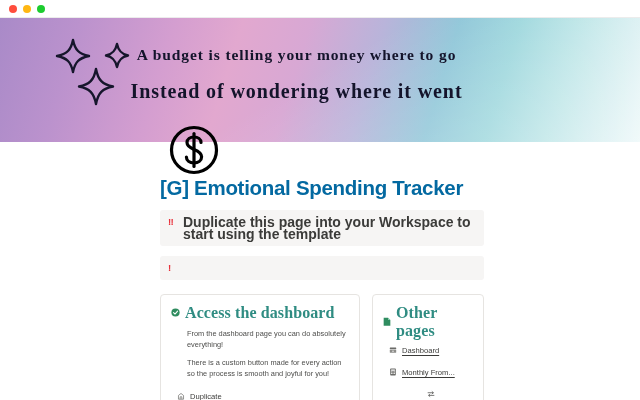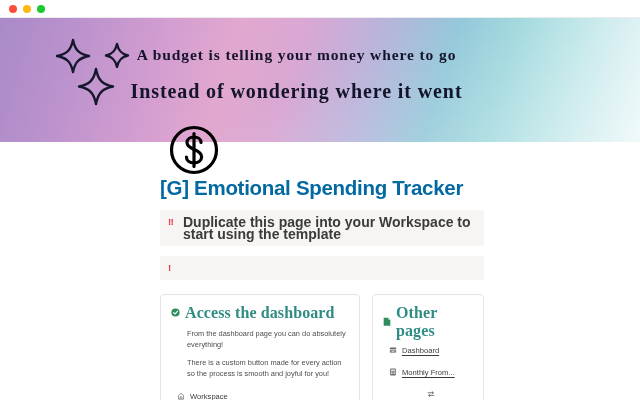"Workspace" span.page-link-label { text: Workspace -> Duplicate }
